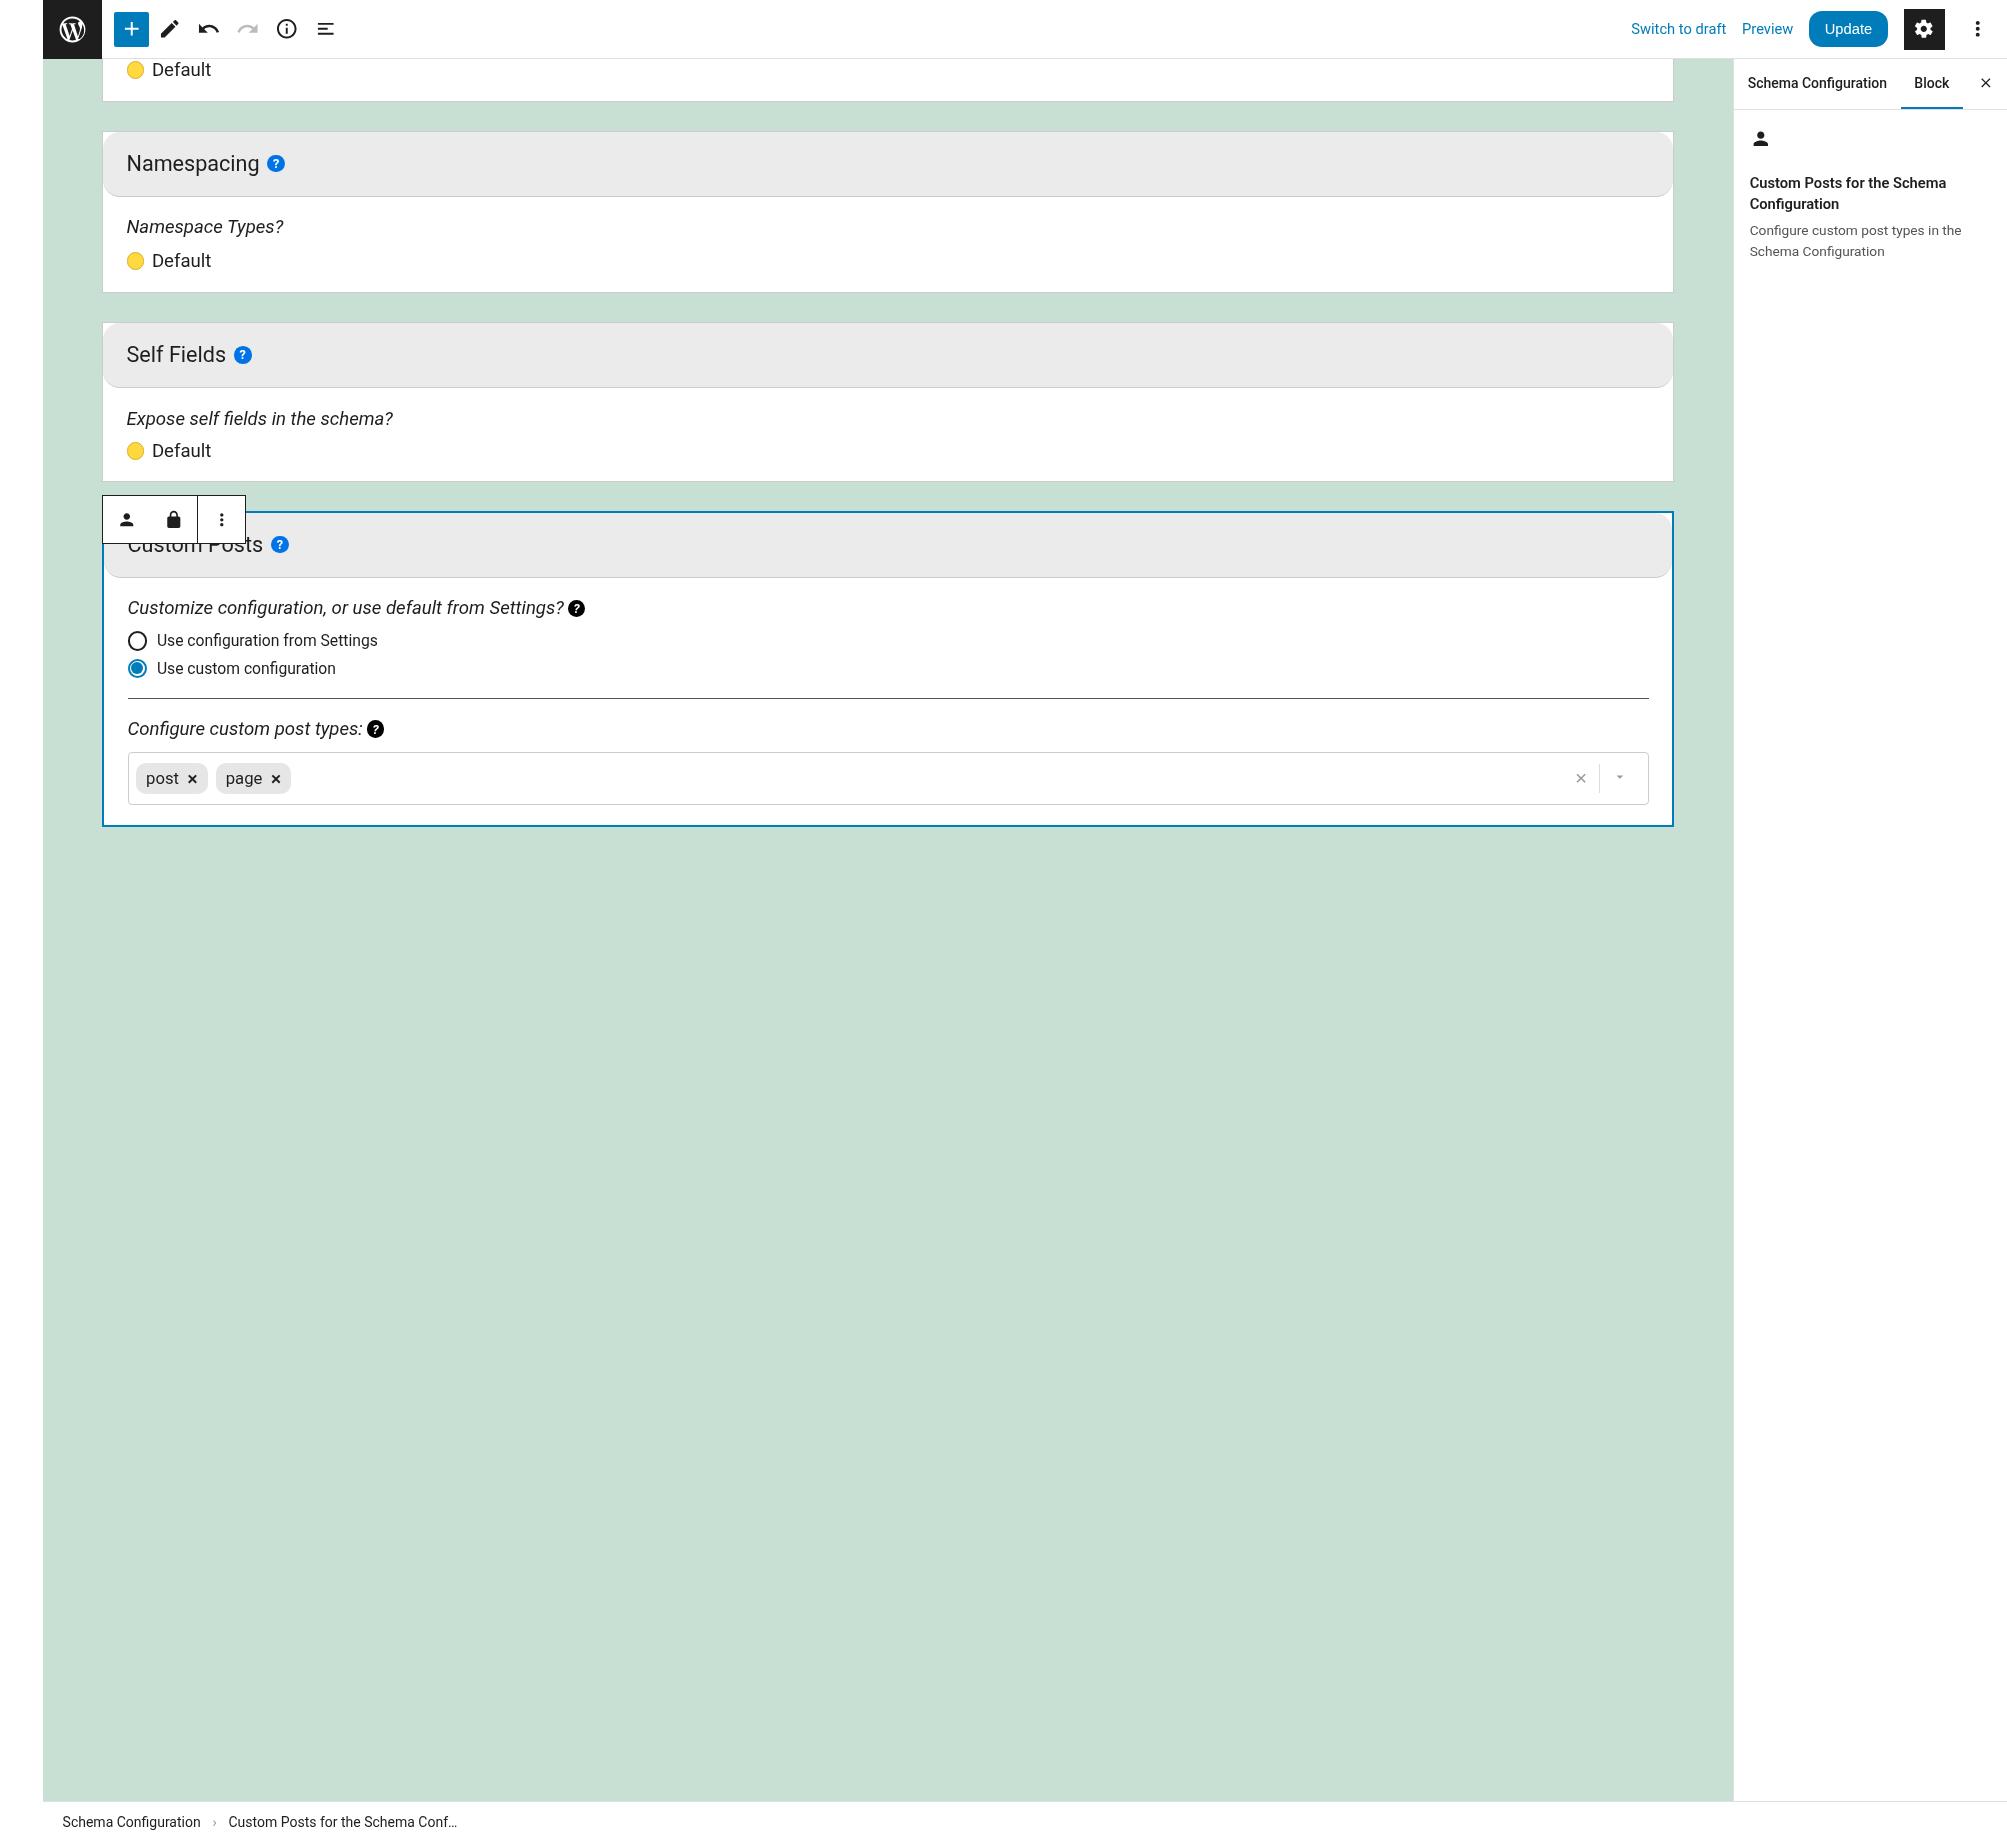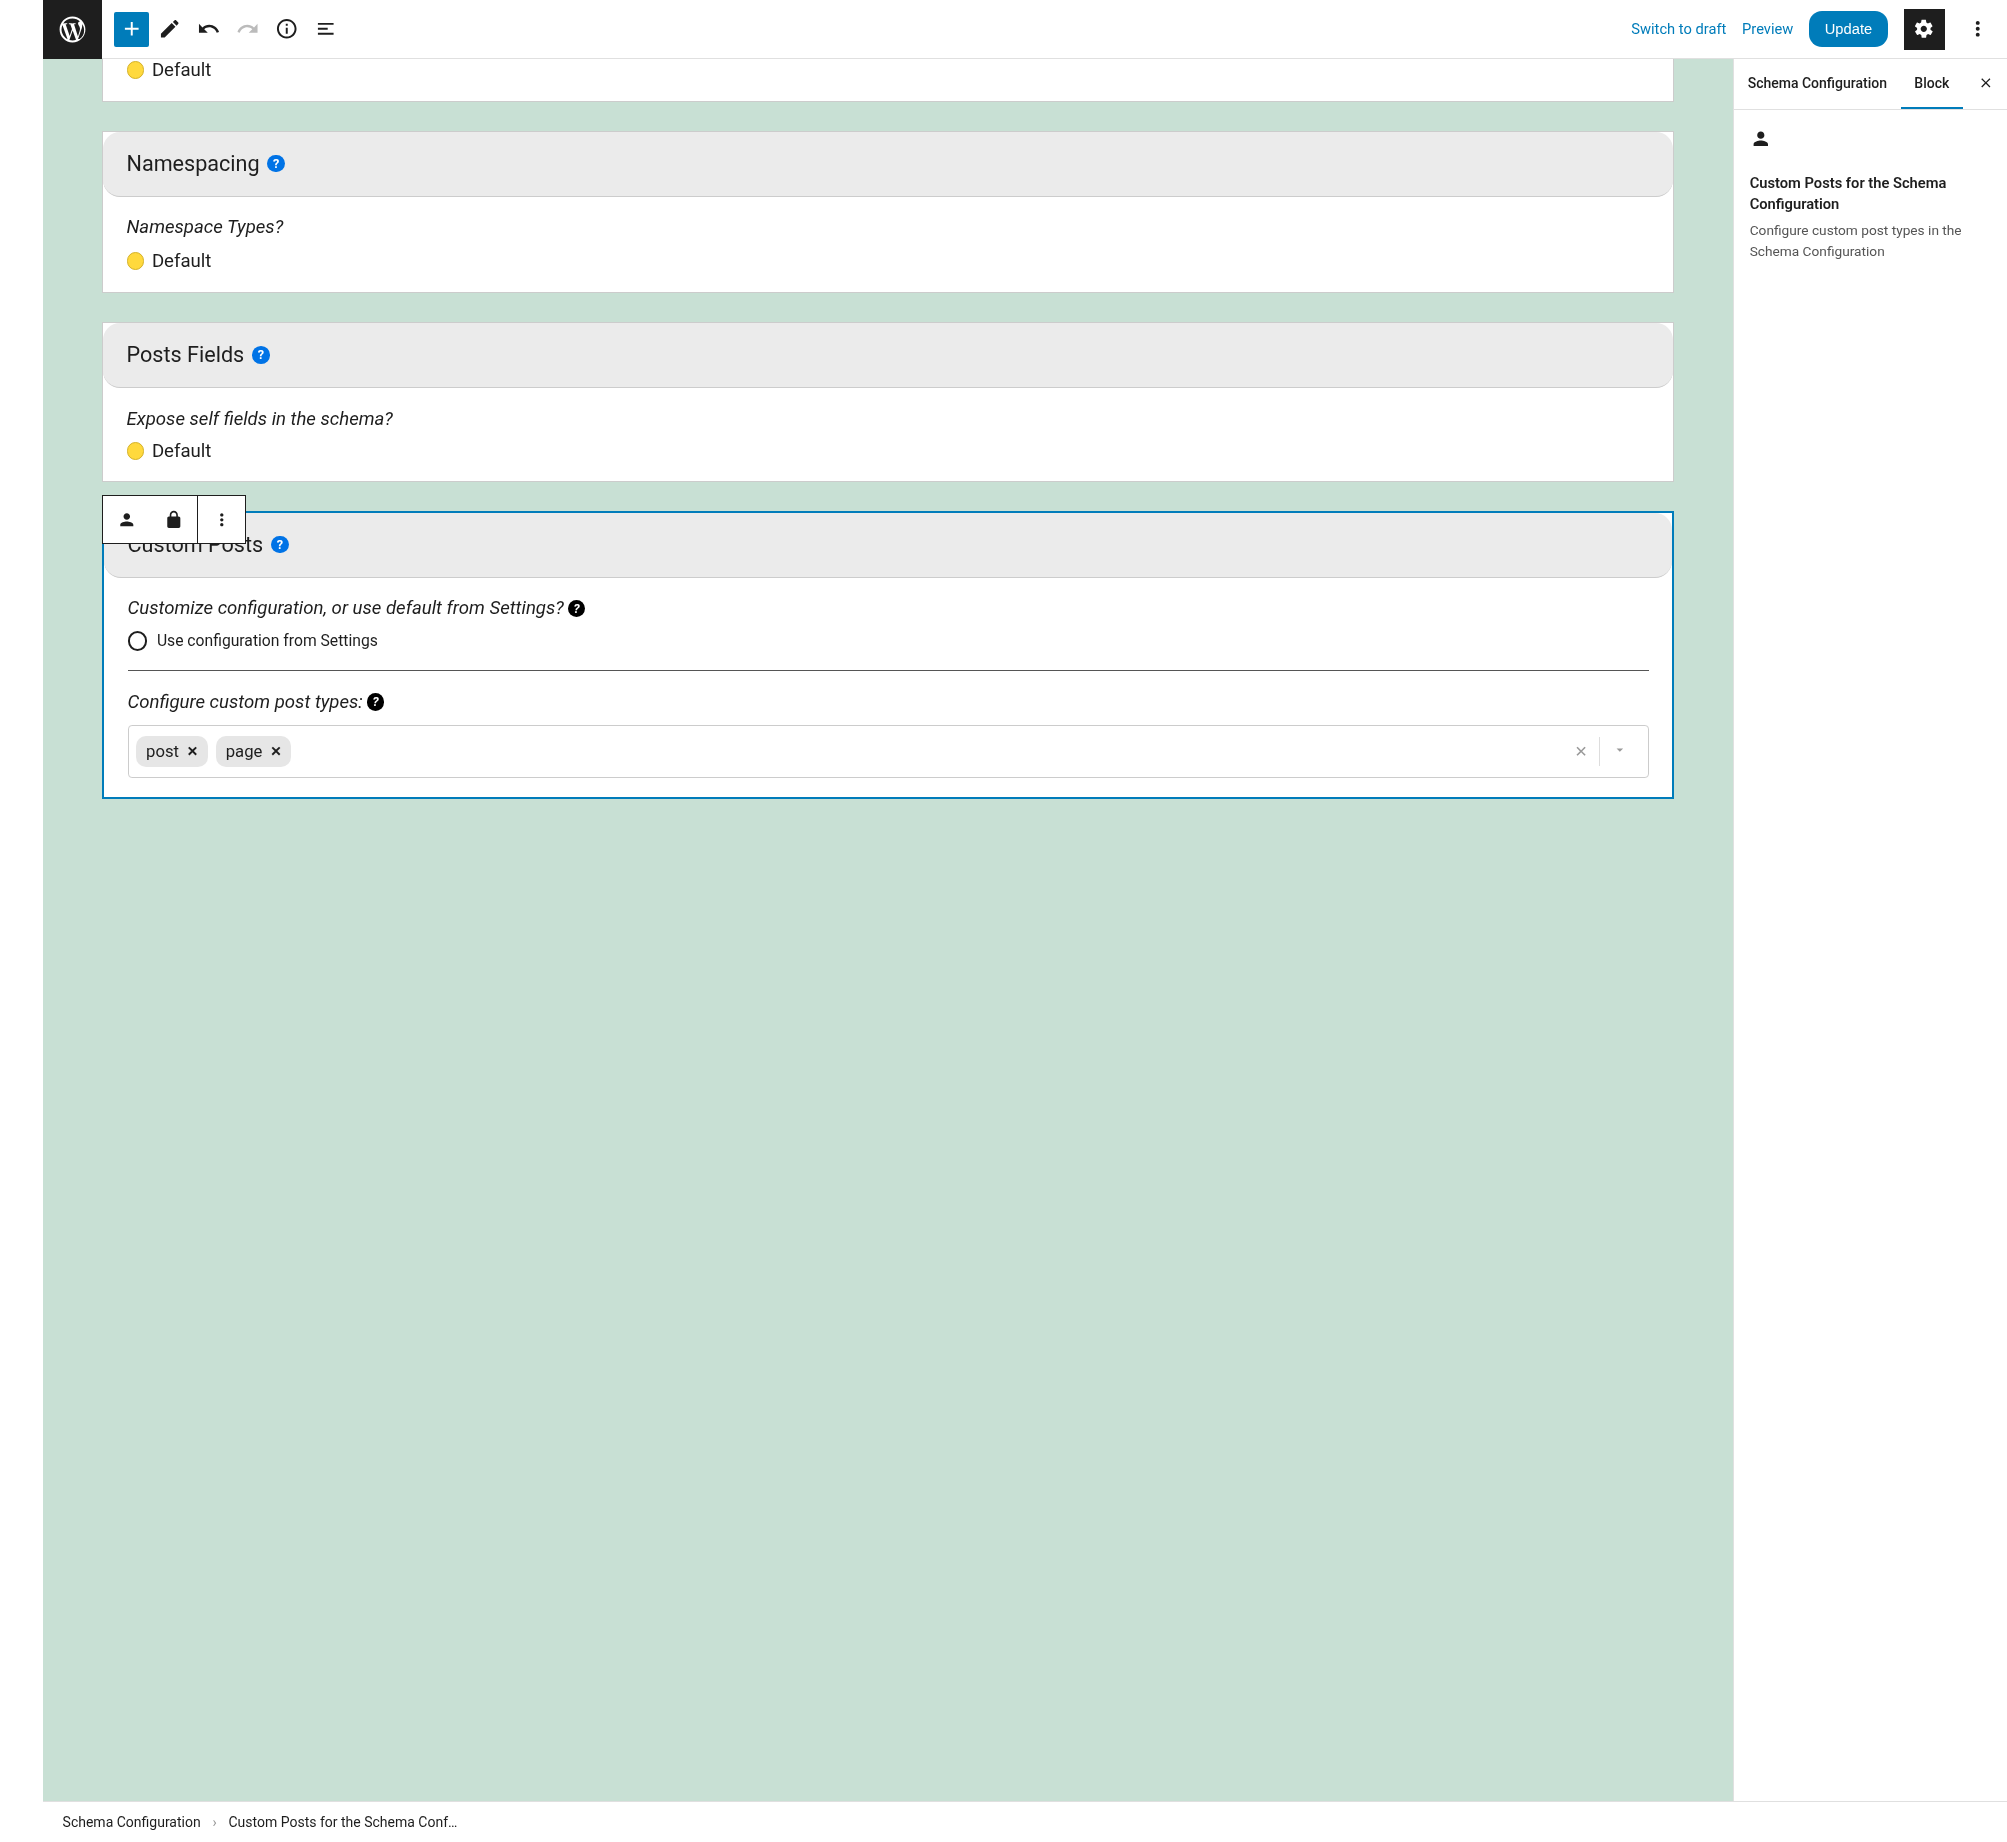"Posts Fields" span { text: Posts -> Self }
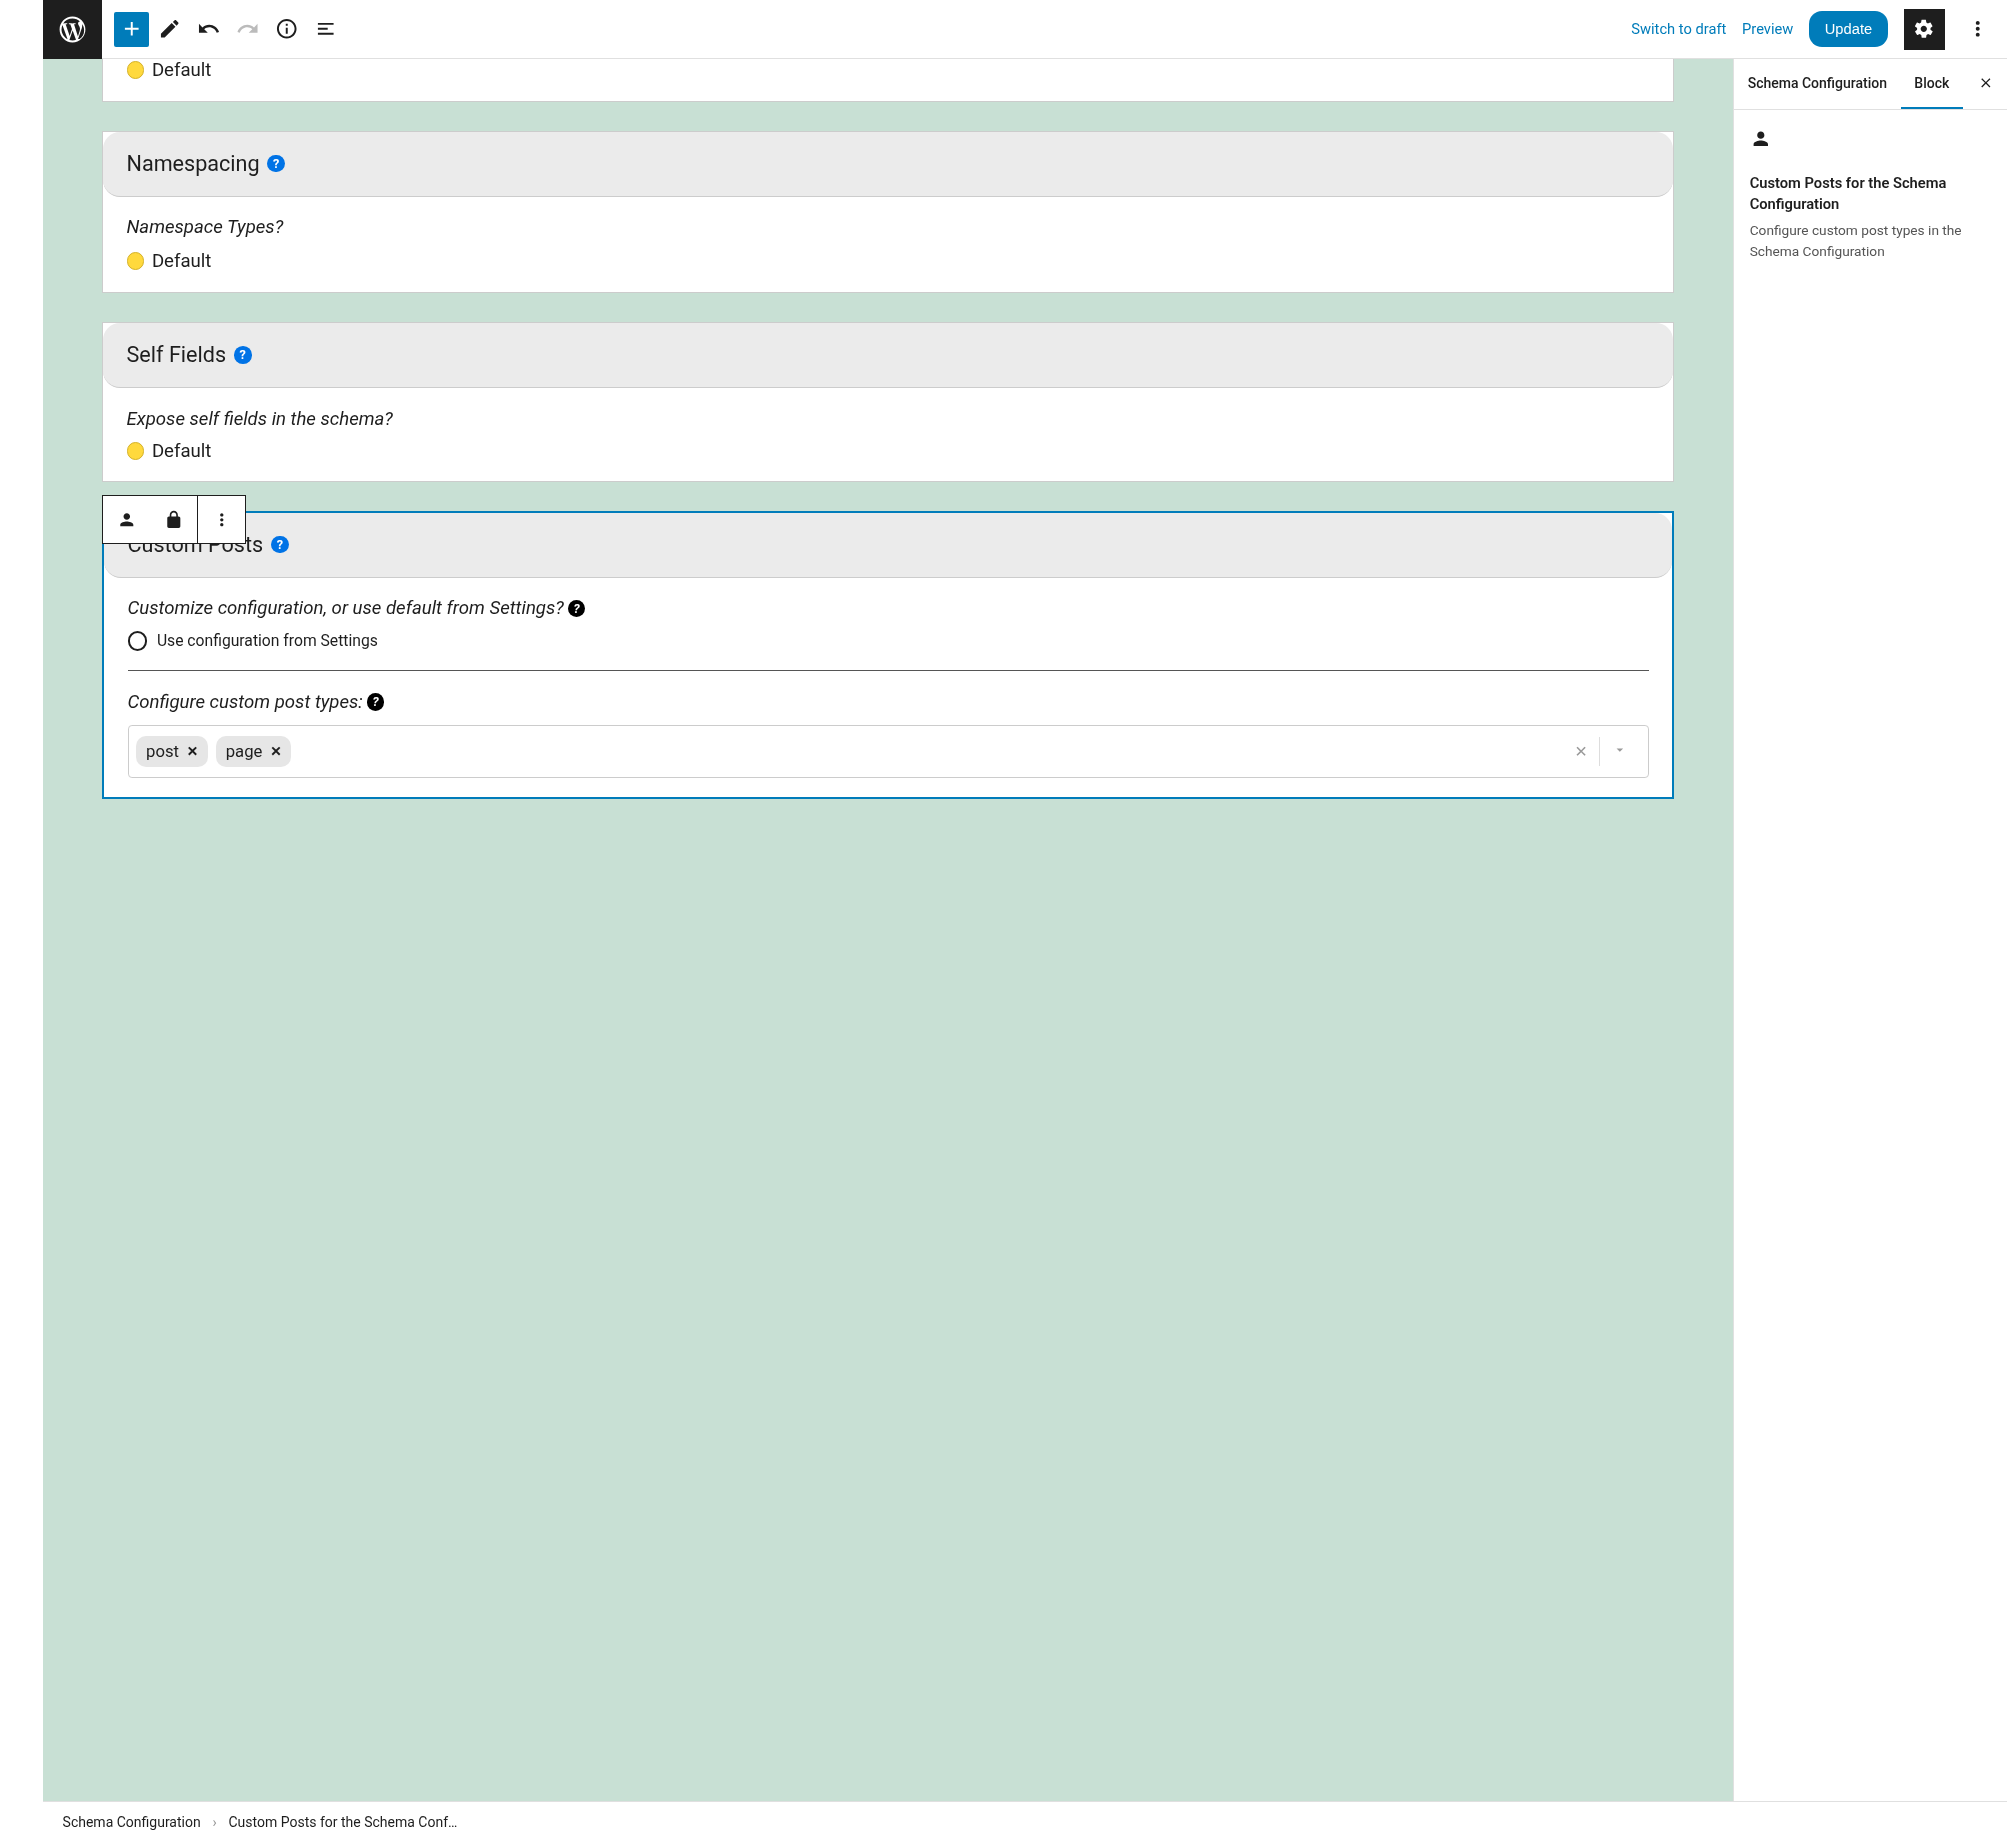"Use custom configuration" div.radio-row { html: none -> <div> <span></span> <span>Use custom configuration</span> </div> }
